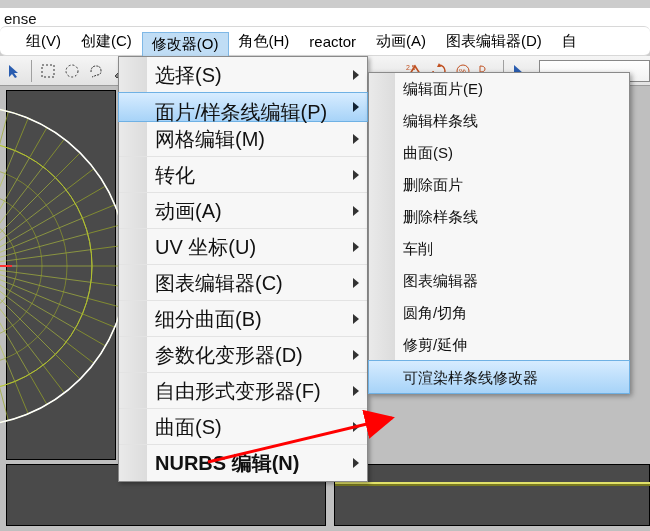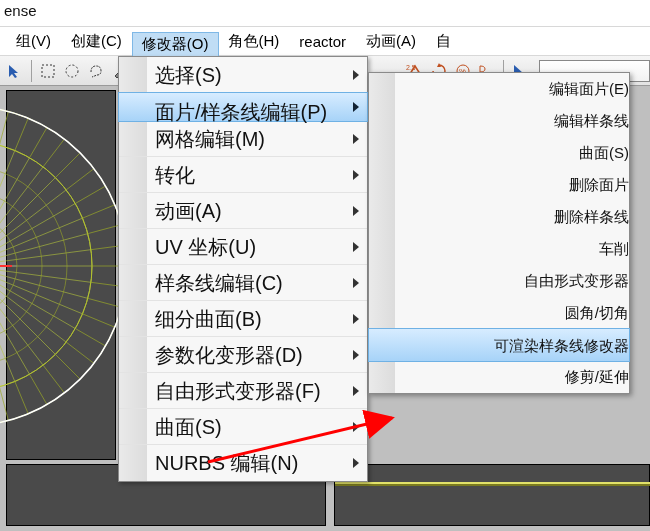"ense" .title-area { top: 0 -> 8px }
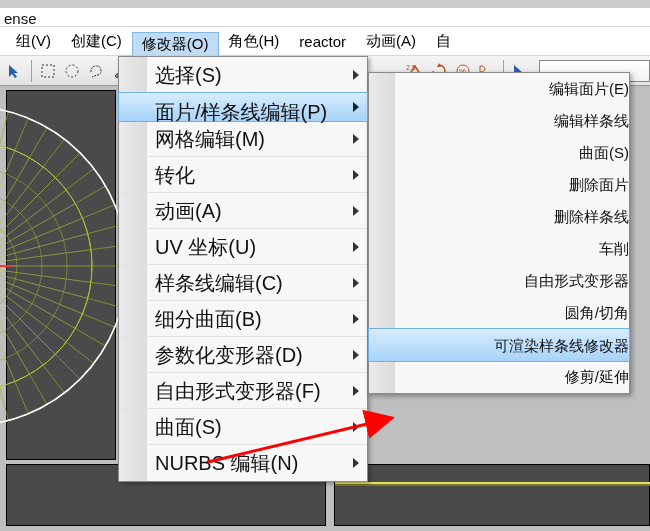"组(V)" .menubar { border-radius: none -> 6px; padding-left: 6px -> 16px }
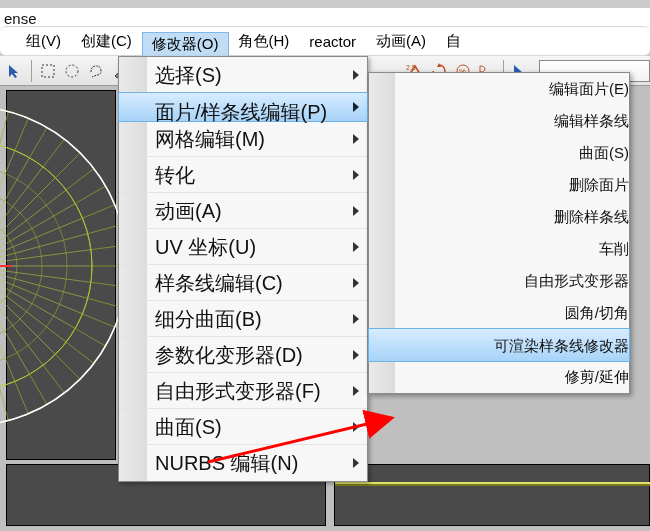"图表编辑器(D)" div.mitem { html: none -> <div><span>图表编辑器(D)</span></div> }
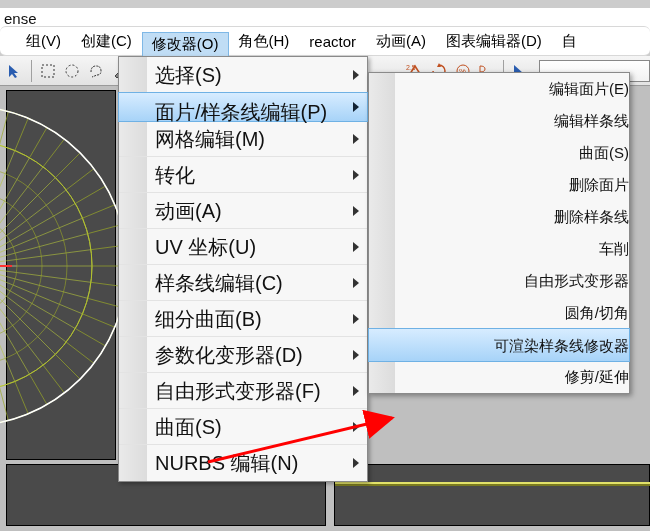"编辑面片(E)" .sub-item { text-align: right -> none }
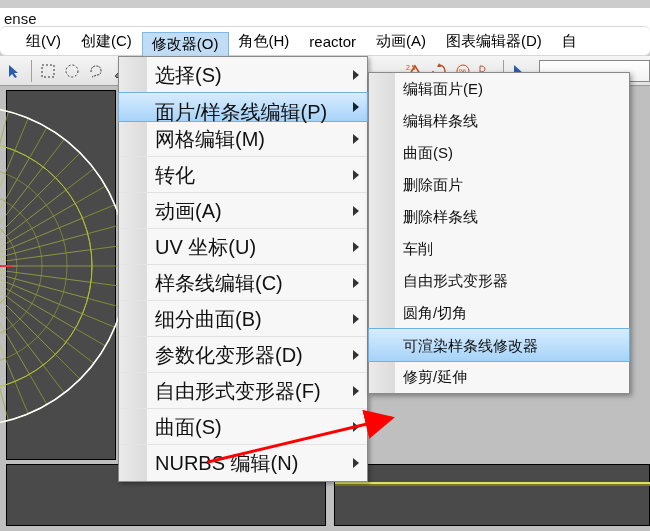"样条线编辑(C)" span { text: 样条线编辑 -> 图表编辑器 }
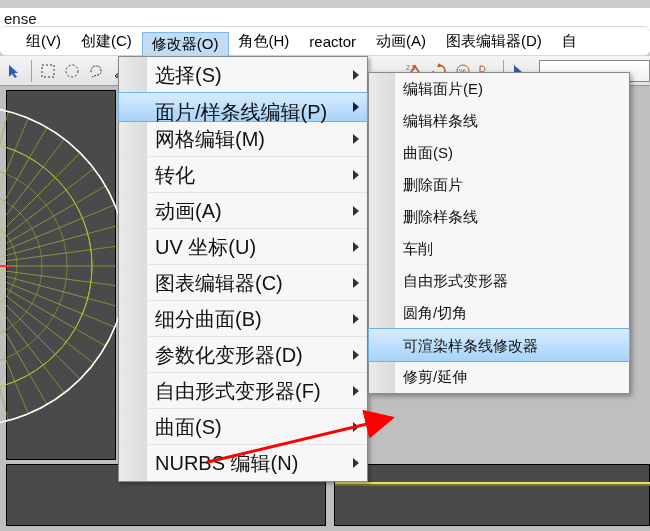"自由形式变形器" span { text: 自由形式变形 -> 图表编辑 }
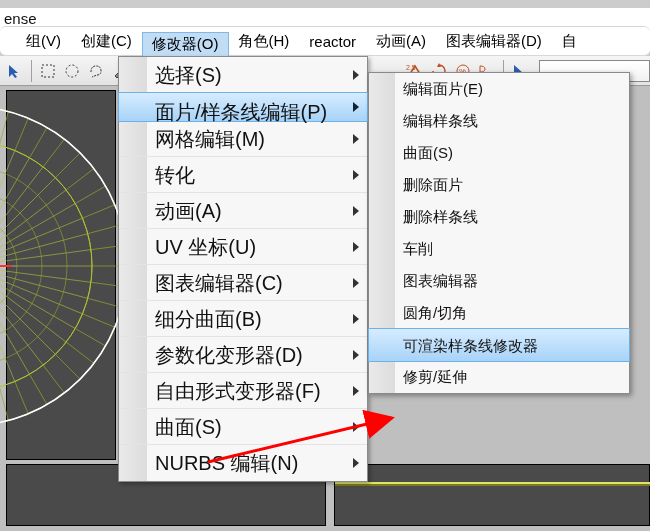"可渲染样条线修改器" div.sub-item { order: before "修剪/延伸" -> after "修剪/延伸" }
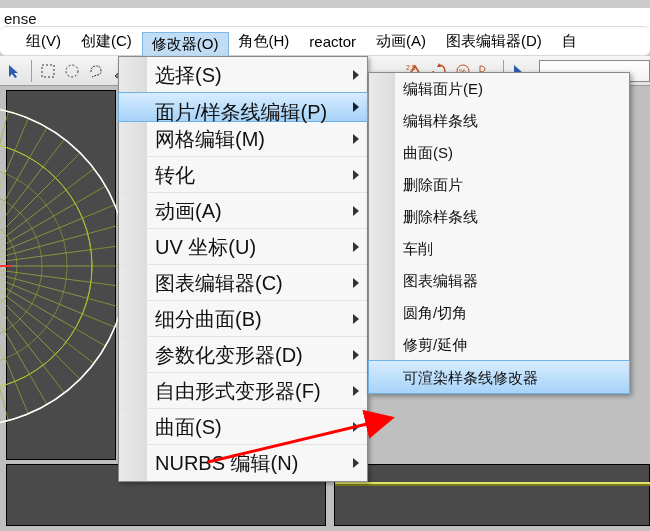"NURBS 编辑(N)" .menu-item:last-child { font-weight: none -> bold }
